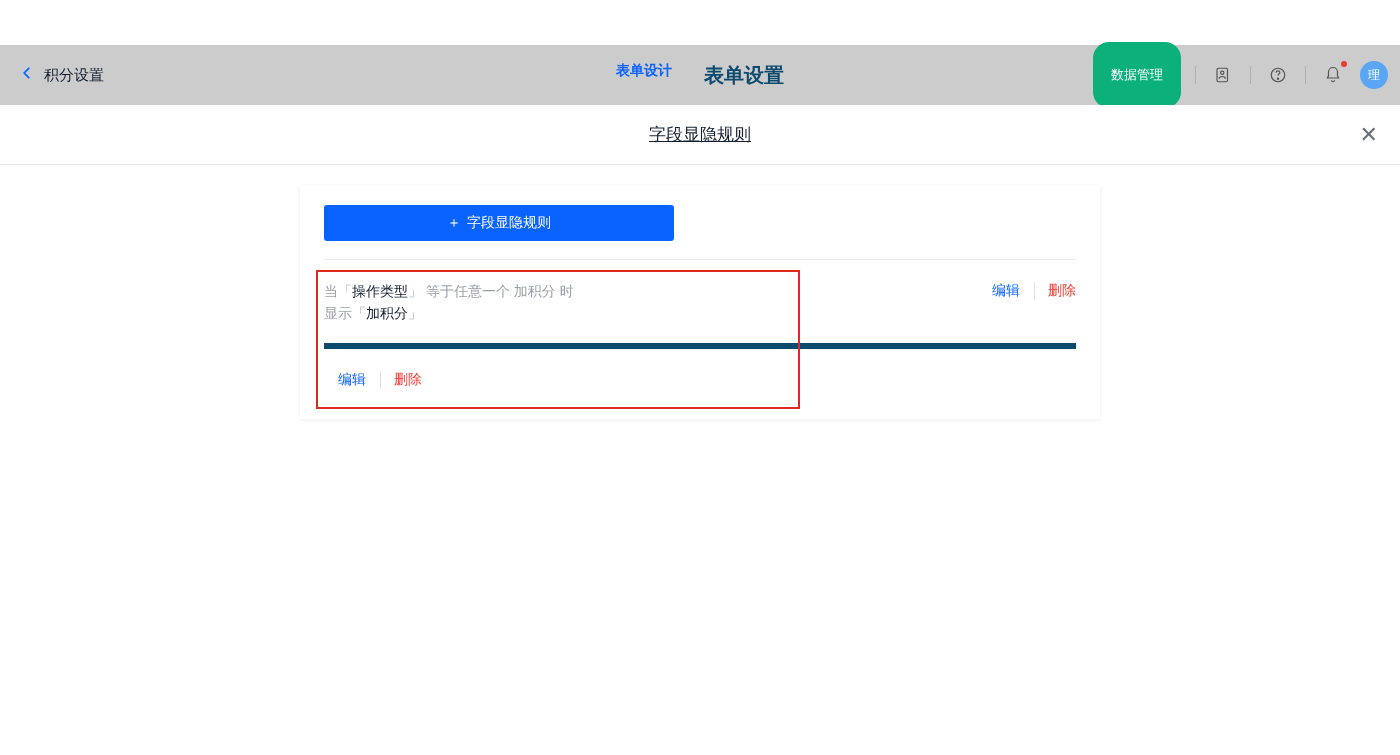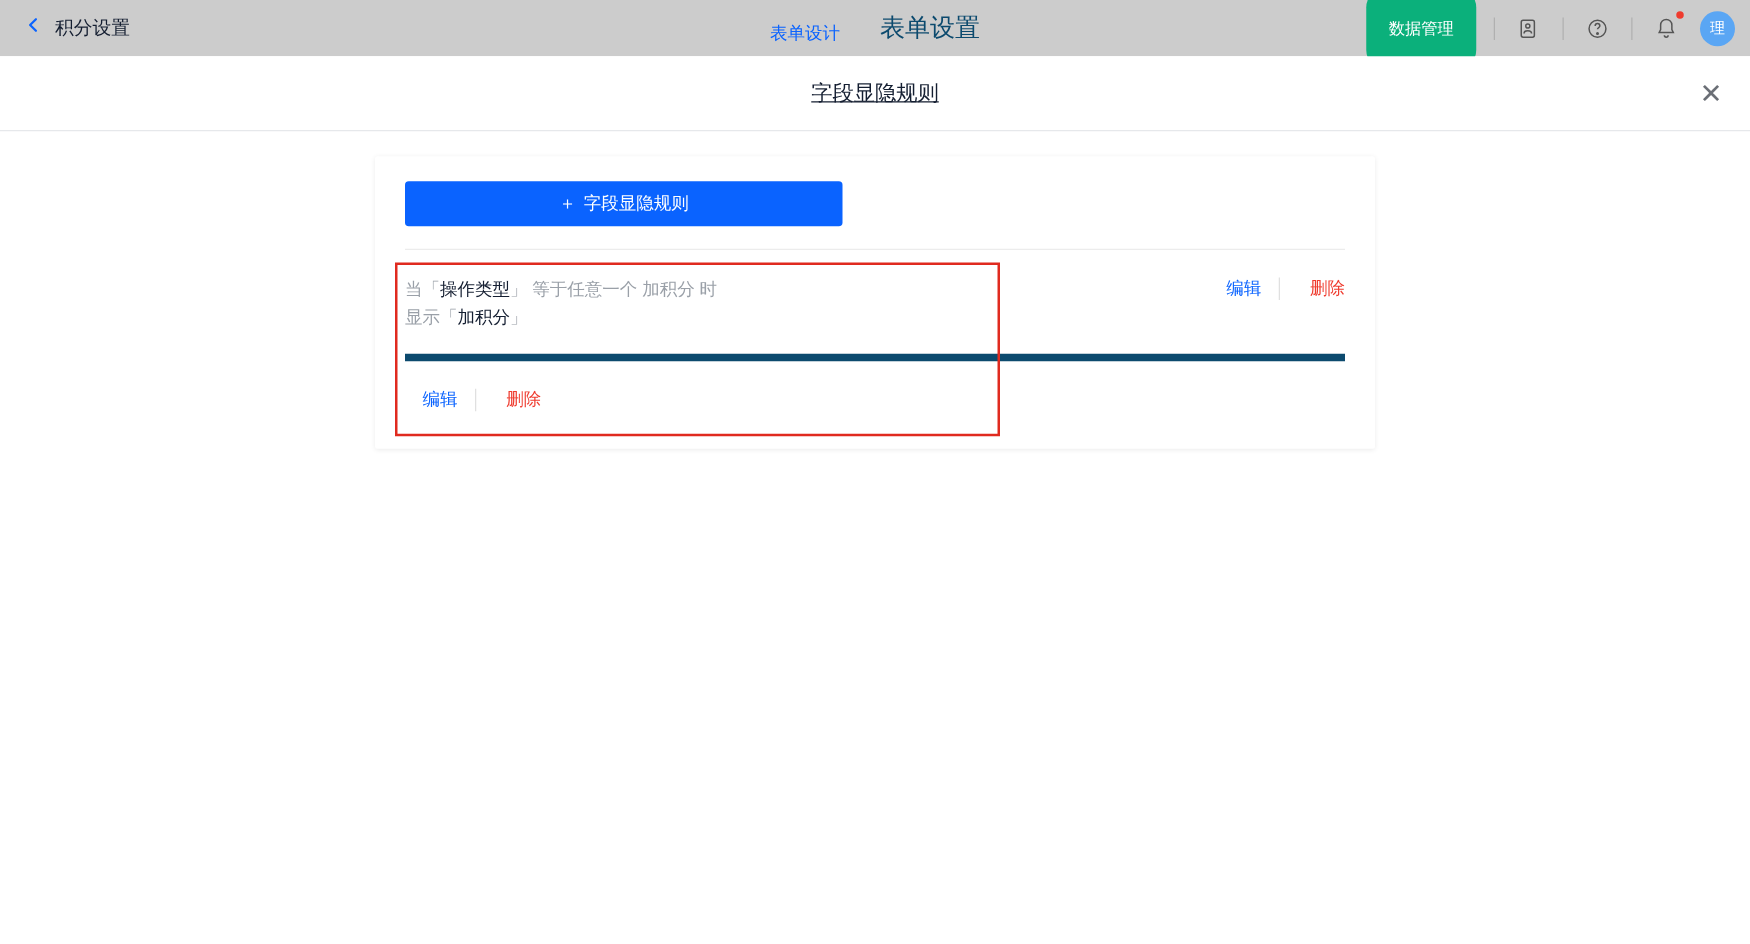"积分设置" .topbar { height: 45px -> 60px; margin-top: none -> 45px }
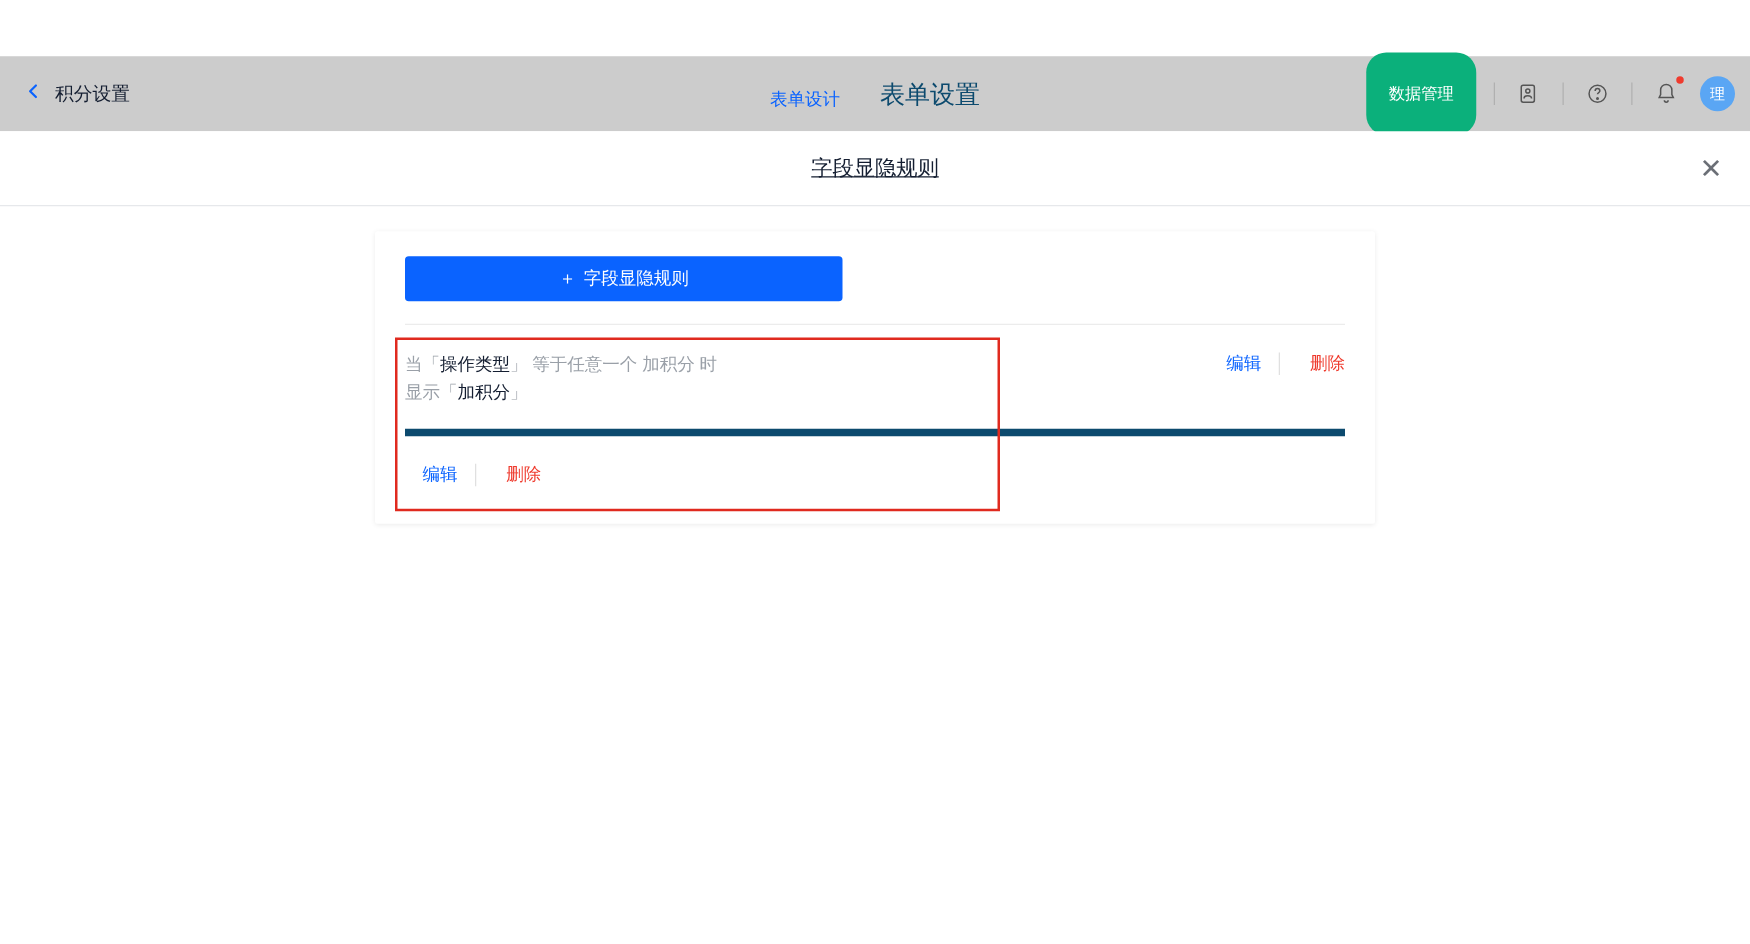"表单设计" .topbar-center { align-items: flex-end -> flex-start; font-weight: none -> bold }
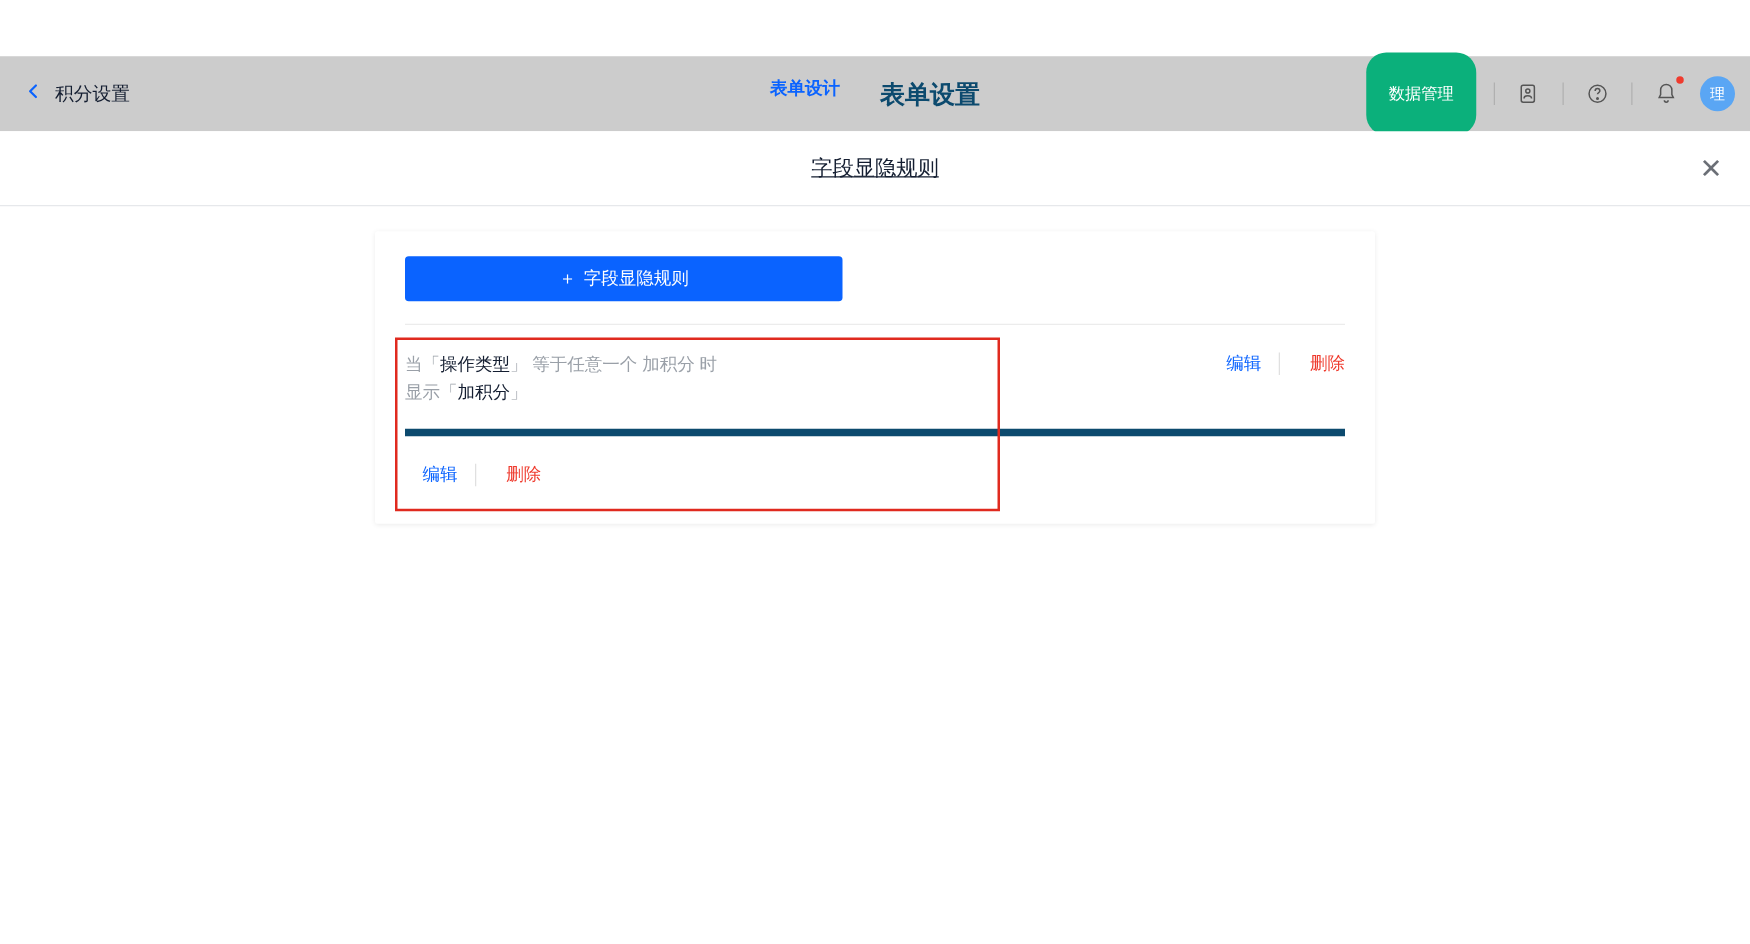"删除" .act-del { padding: 0 0 0 24px -> 0 0 0 13px }
